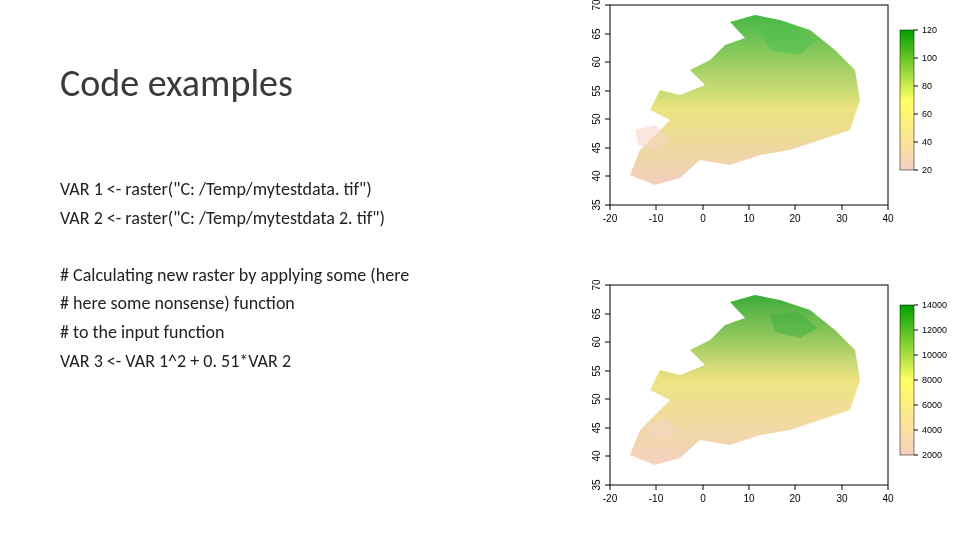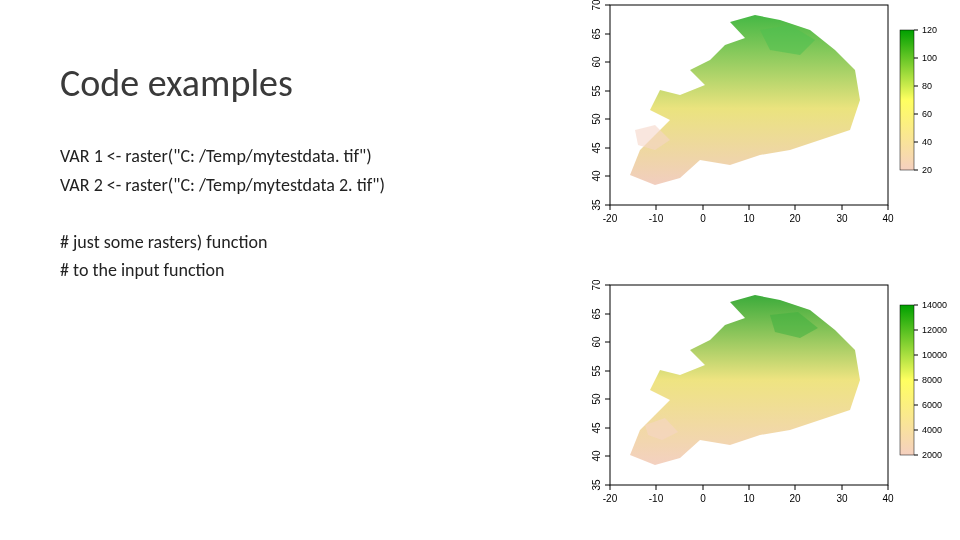"Code examples" .title { margin-bottom: 36px -> 69px }
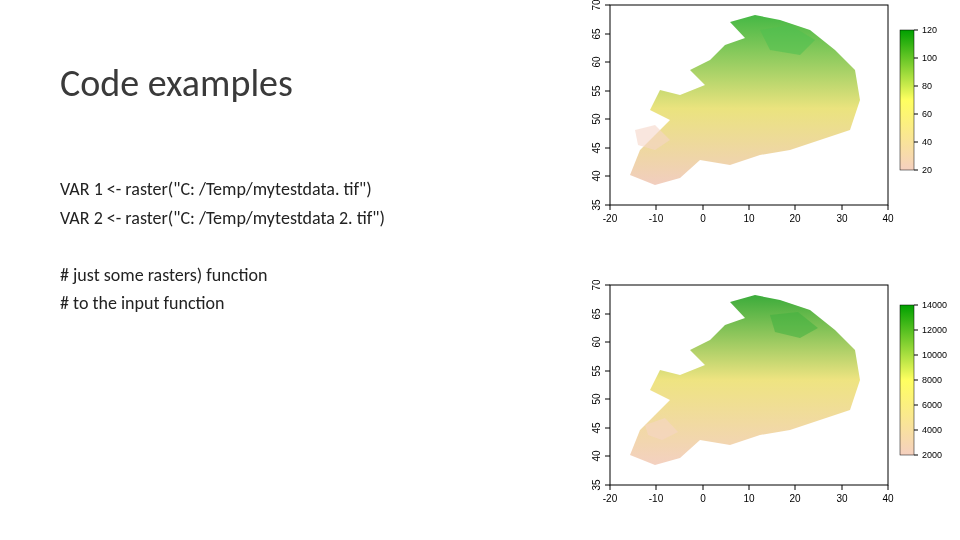"# Calculating new raster by" p { html: none -> <p># Calculating new raster by applying some (here</p> }
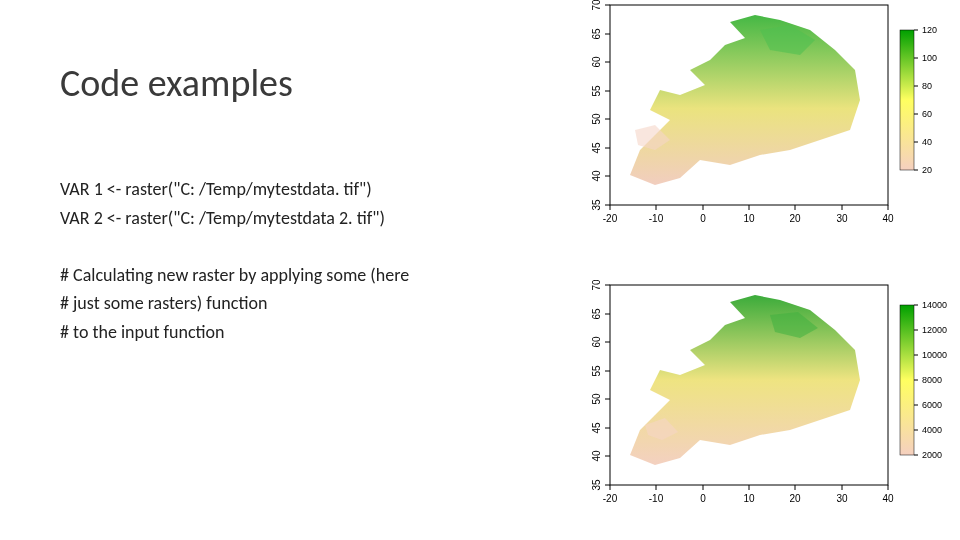"# just some rasters) function" p { text: just some rasters -> here some nonsense }
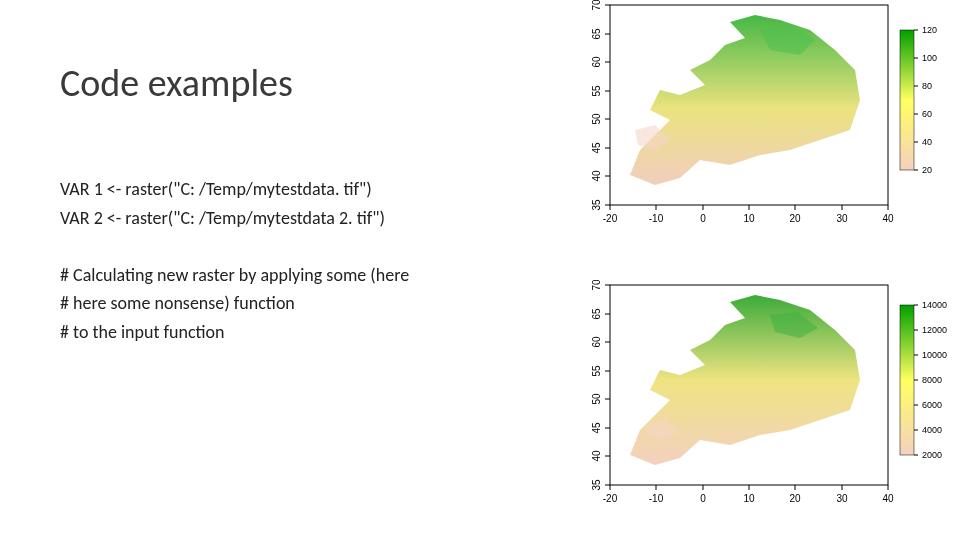"VAR 3 <- VAR 1^2" p { html: none -> <p>VAR 3 &lt;- VAR 1^2 + 0. 51*VAR 2</p> }
